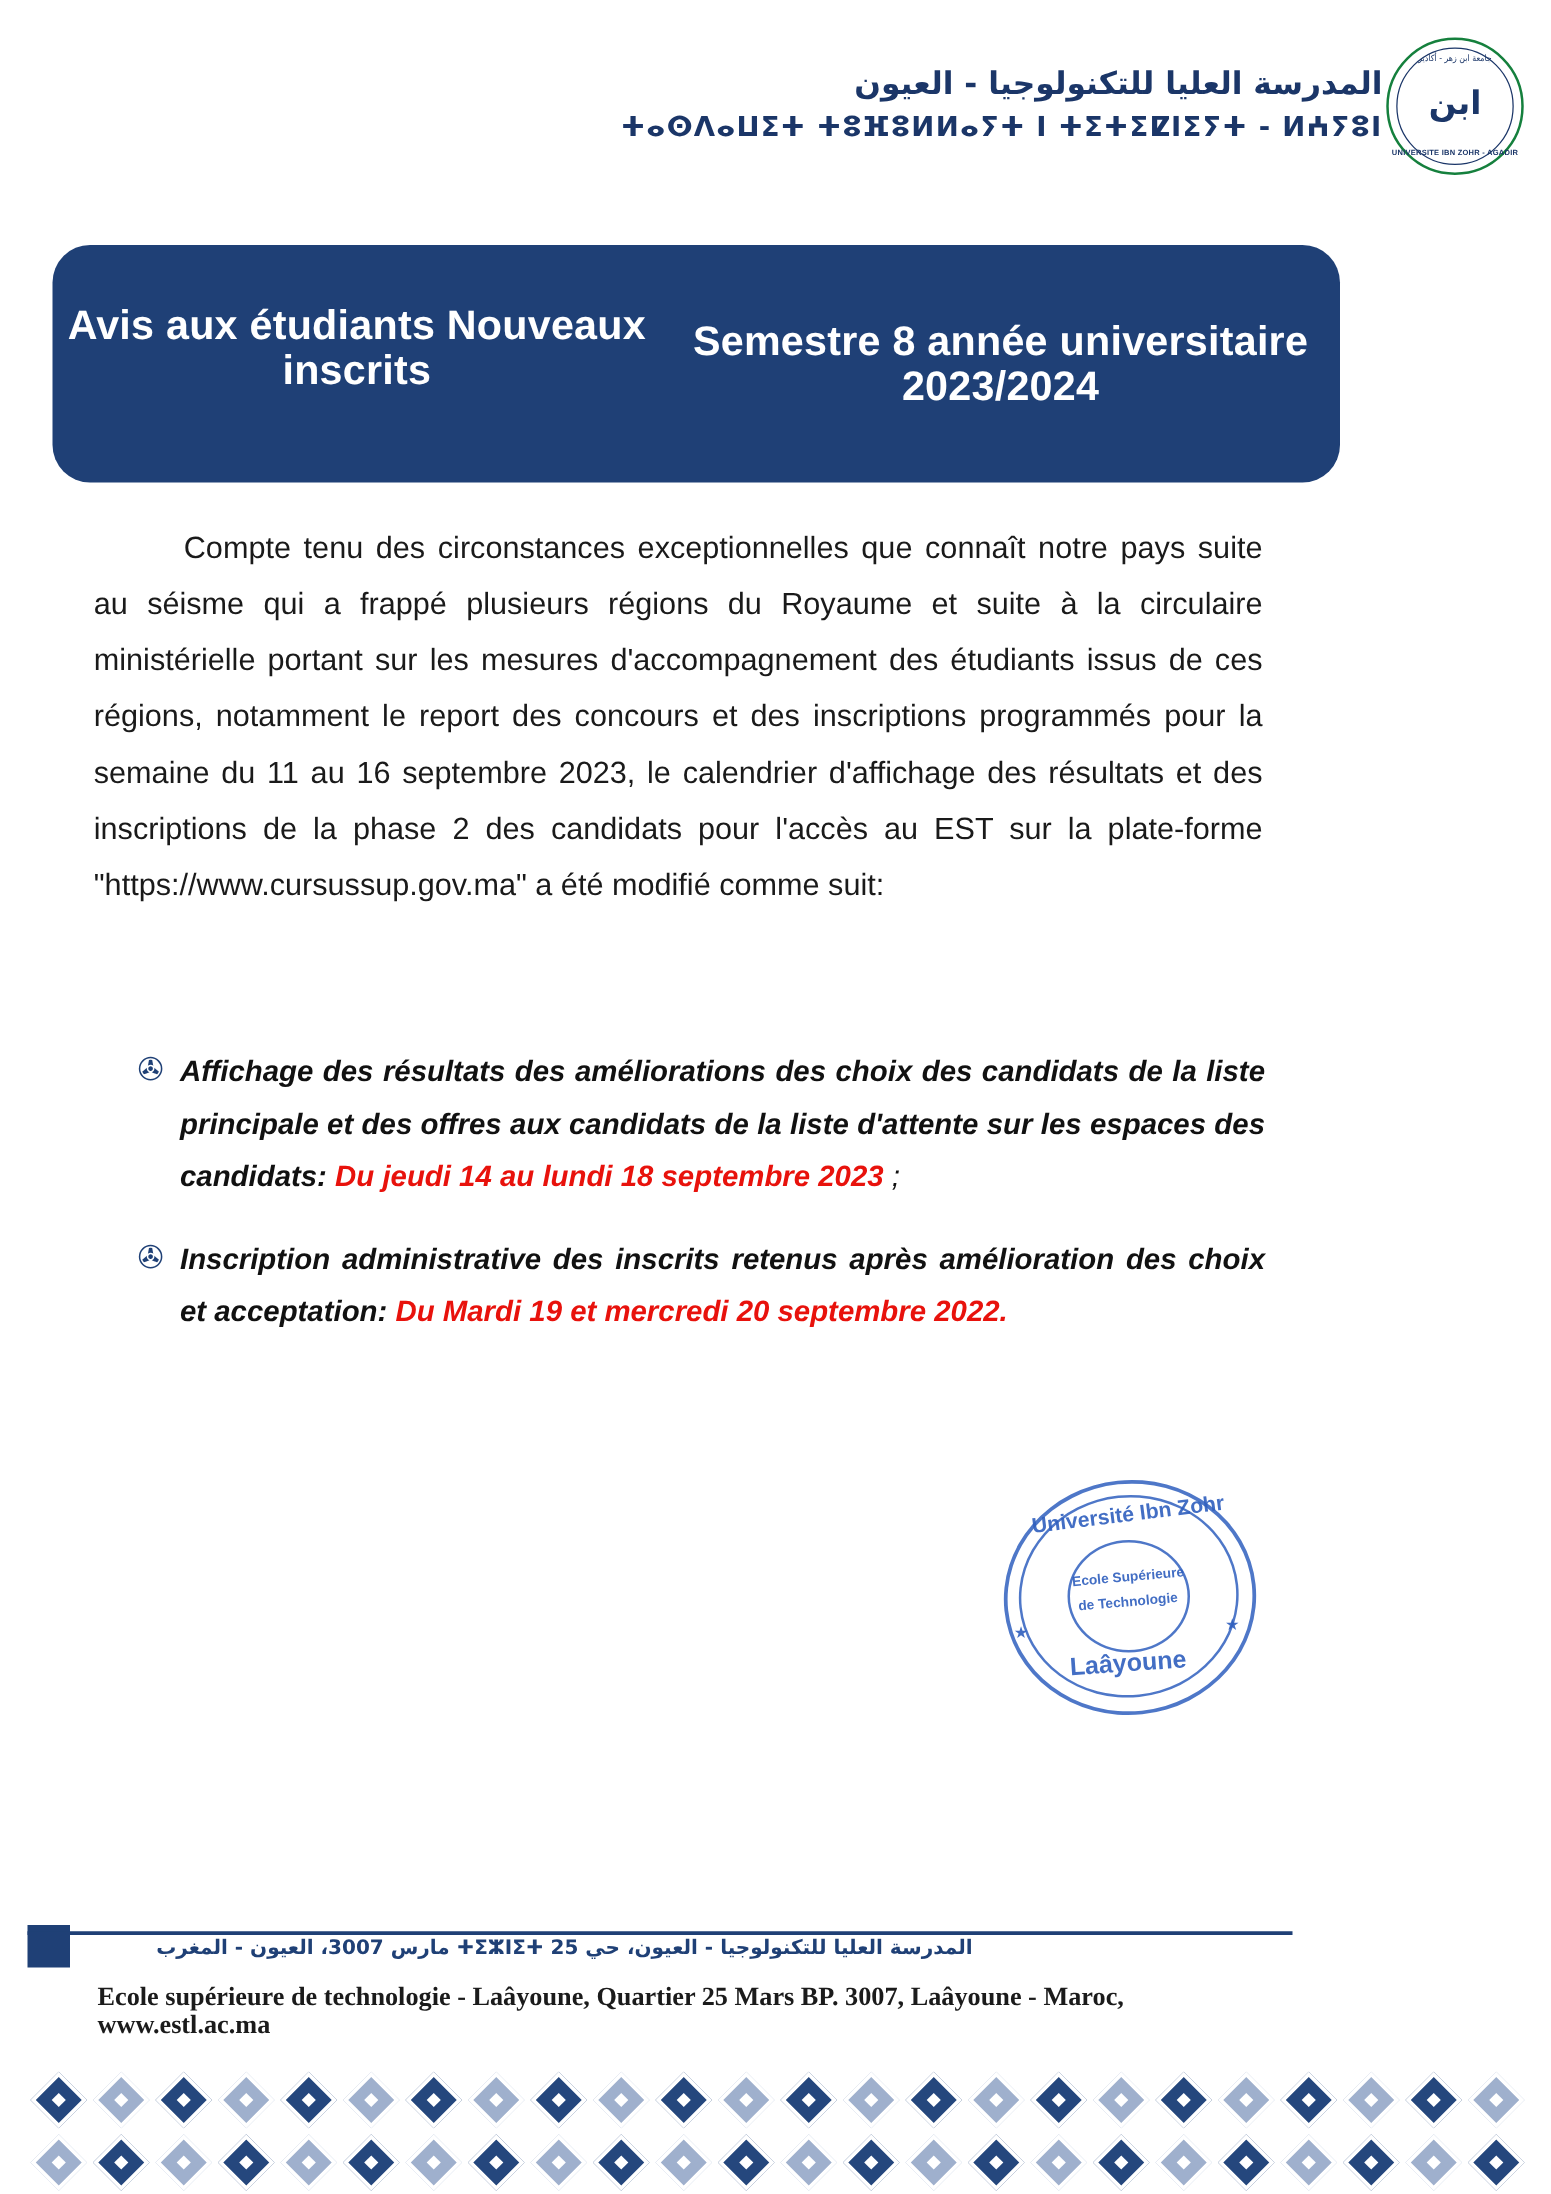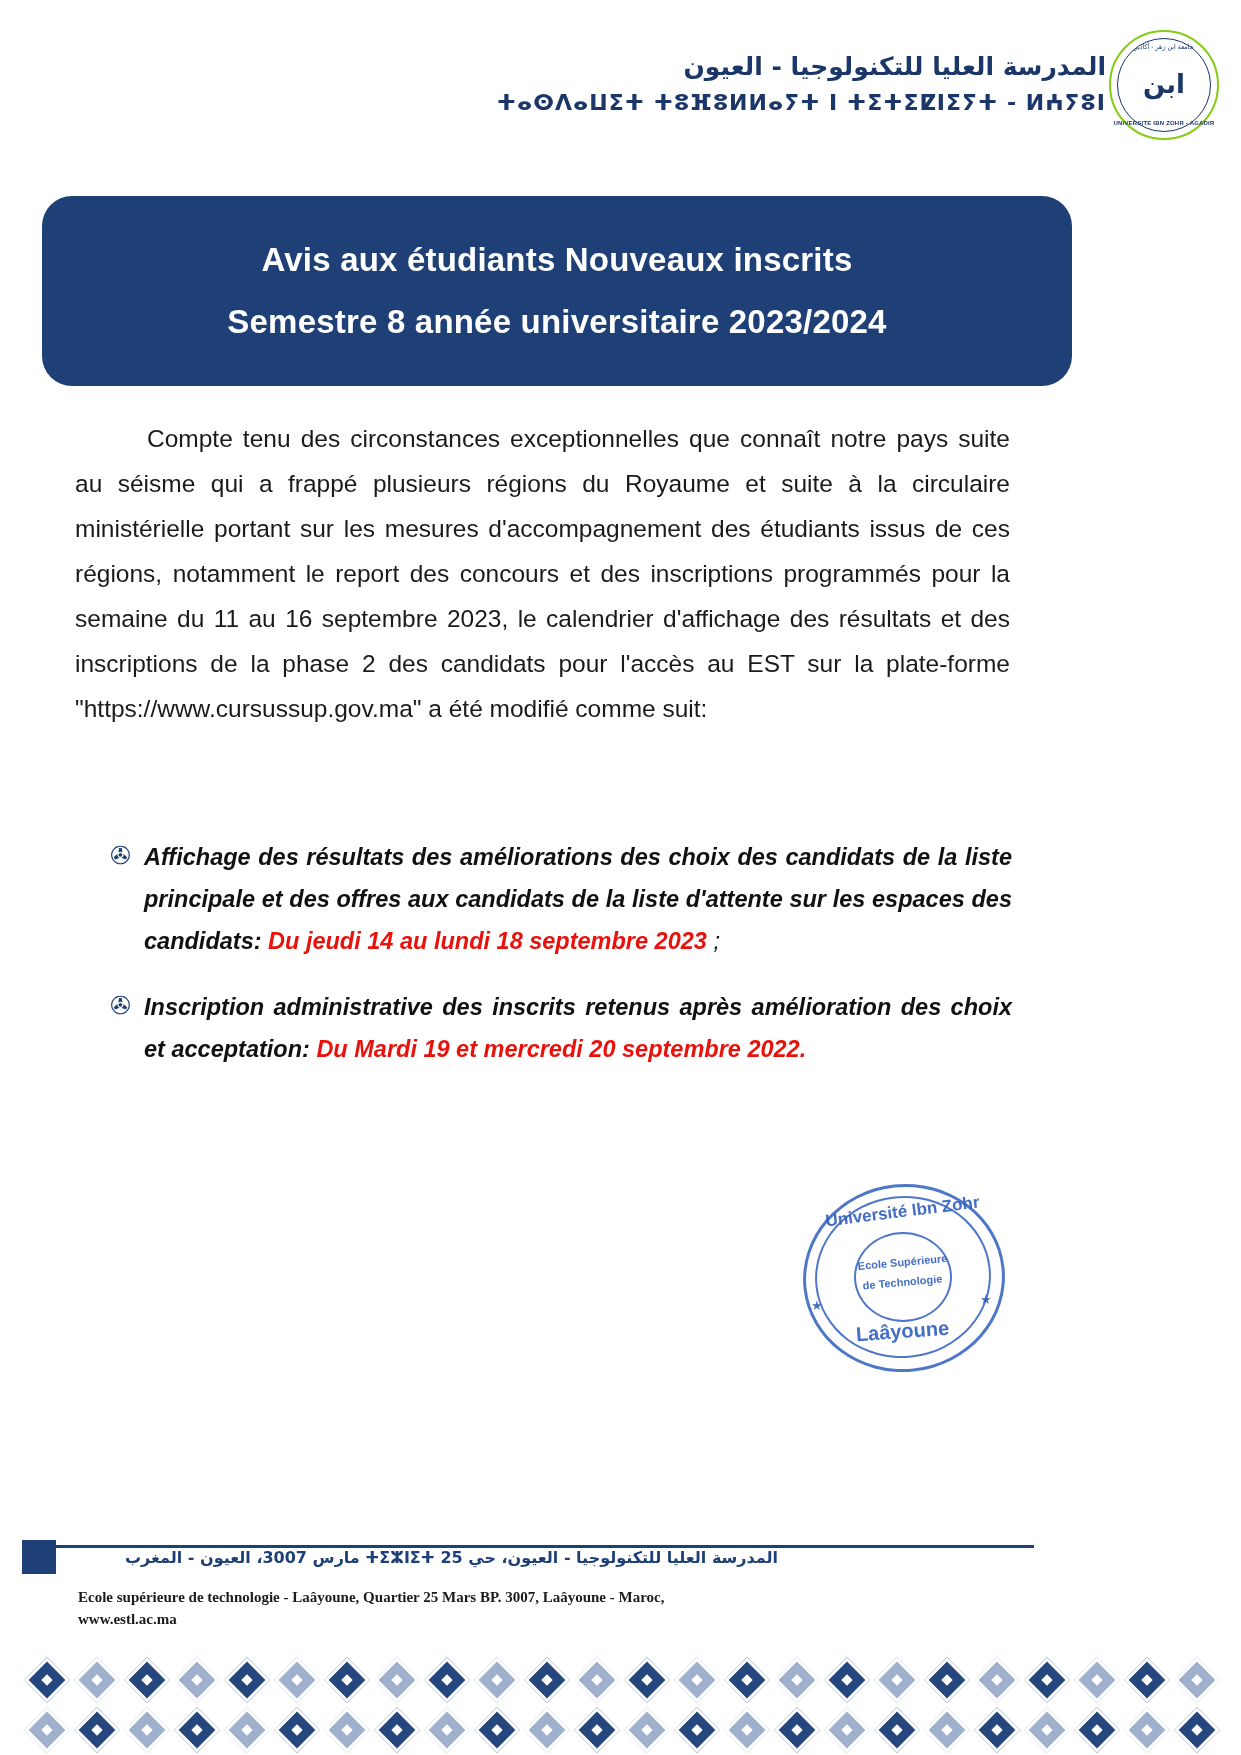"جامعة ابن زهر - أكادير" .logo-seal { border: 2px solid #84cc16 -> 2px solid #15803d }
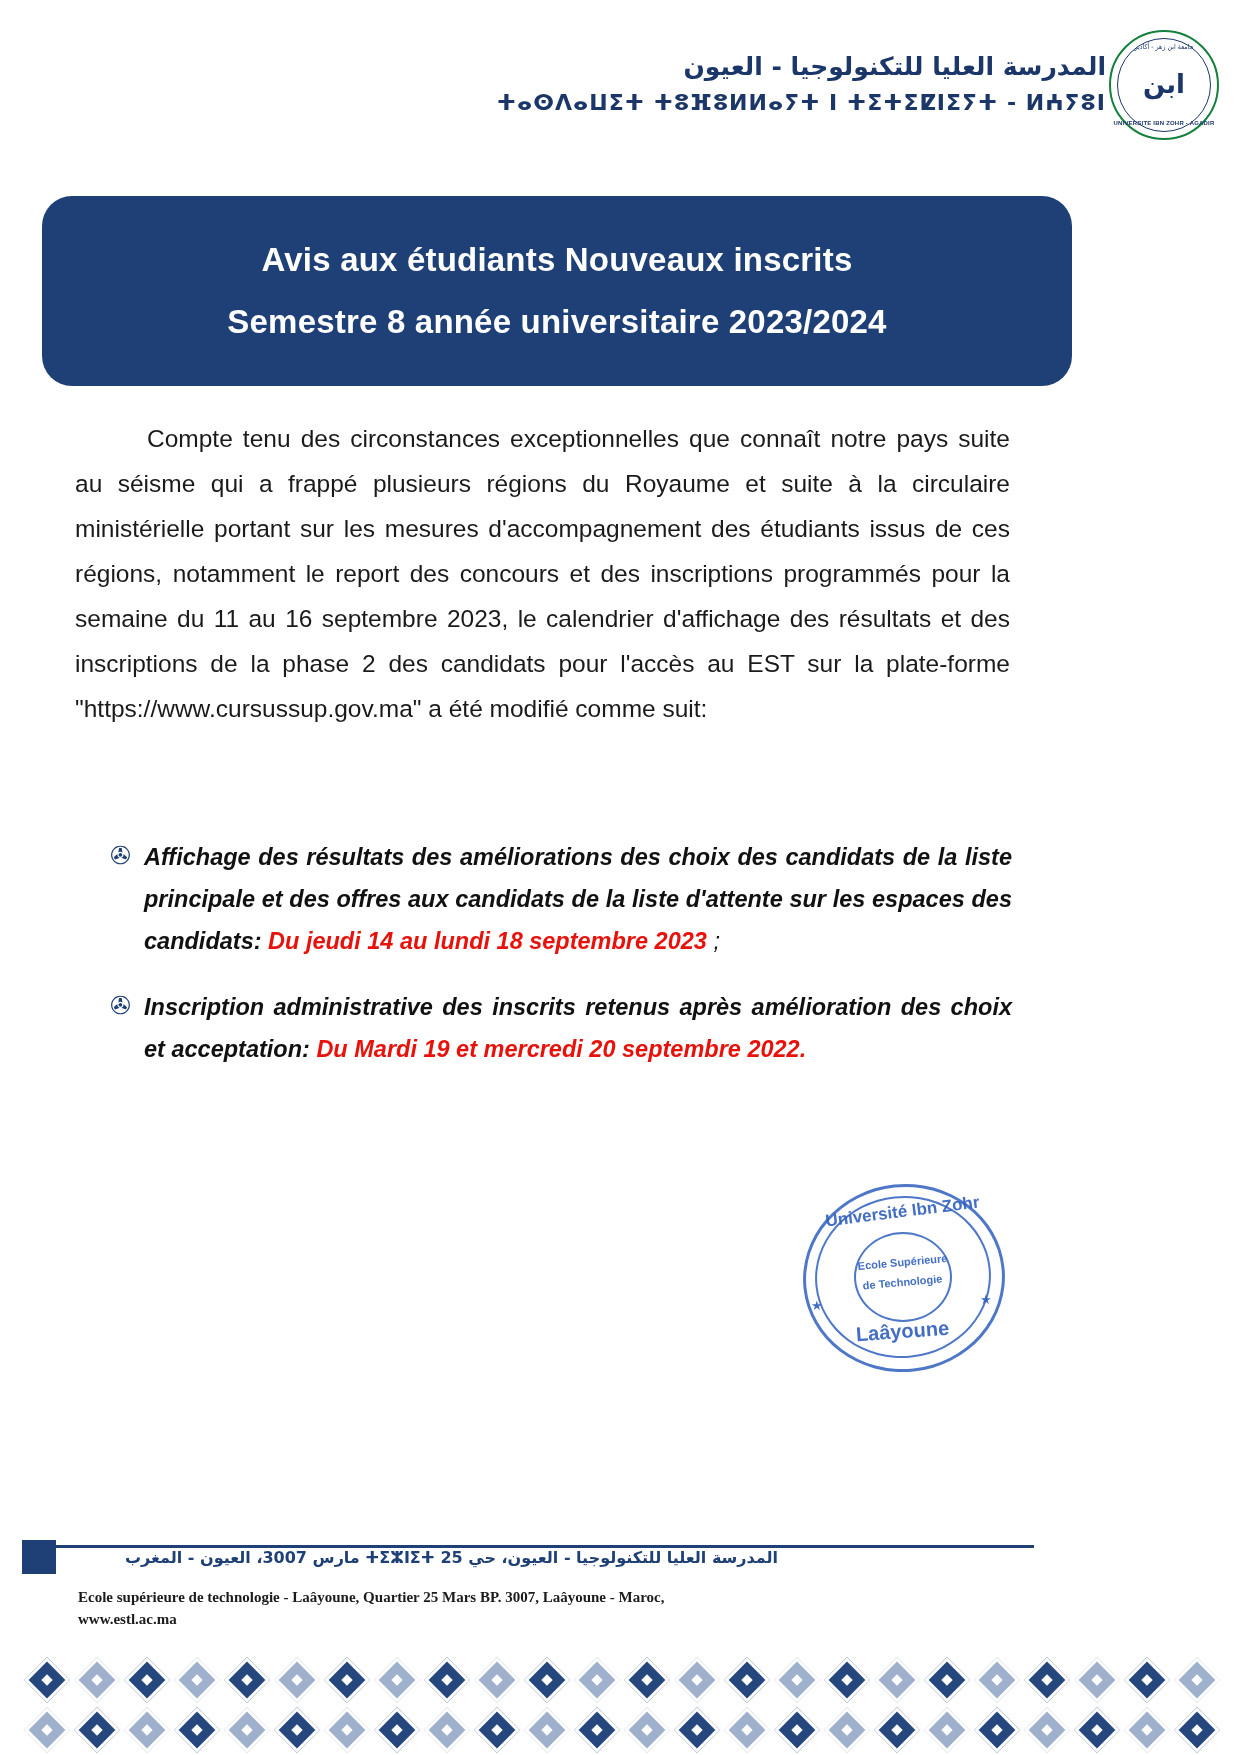"Avis aux étudiants Nouveaux inscrits" .banner { flex-direction: column -> row }
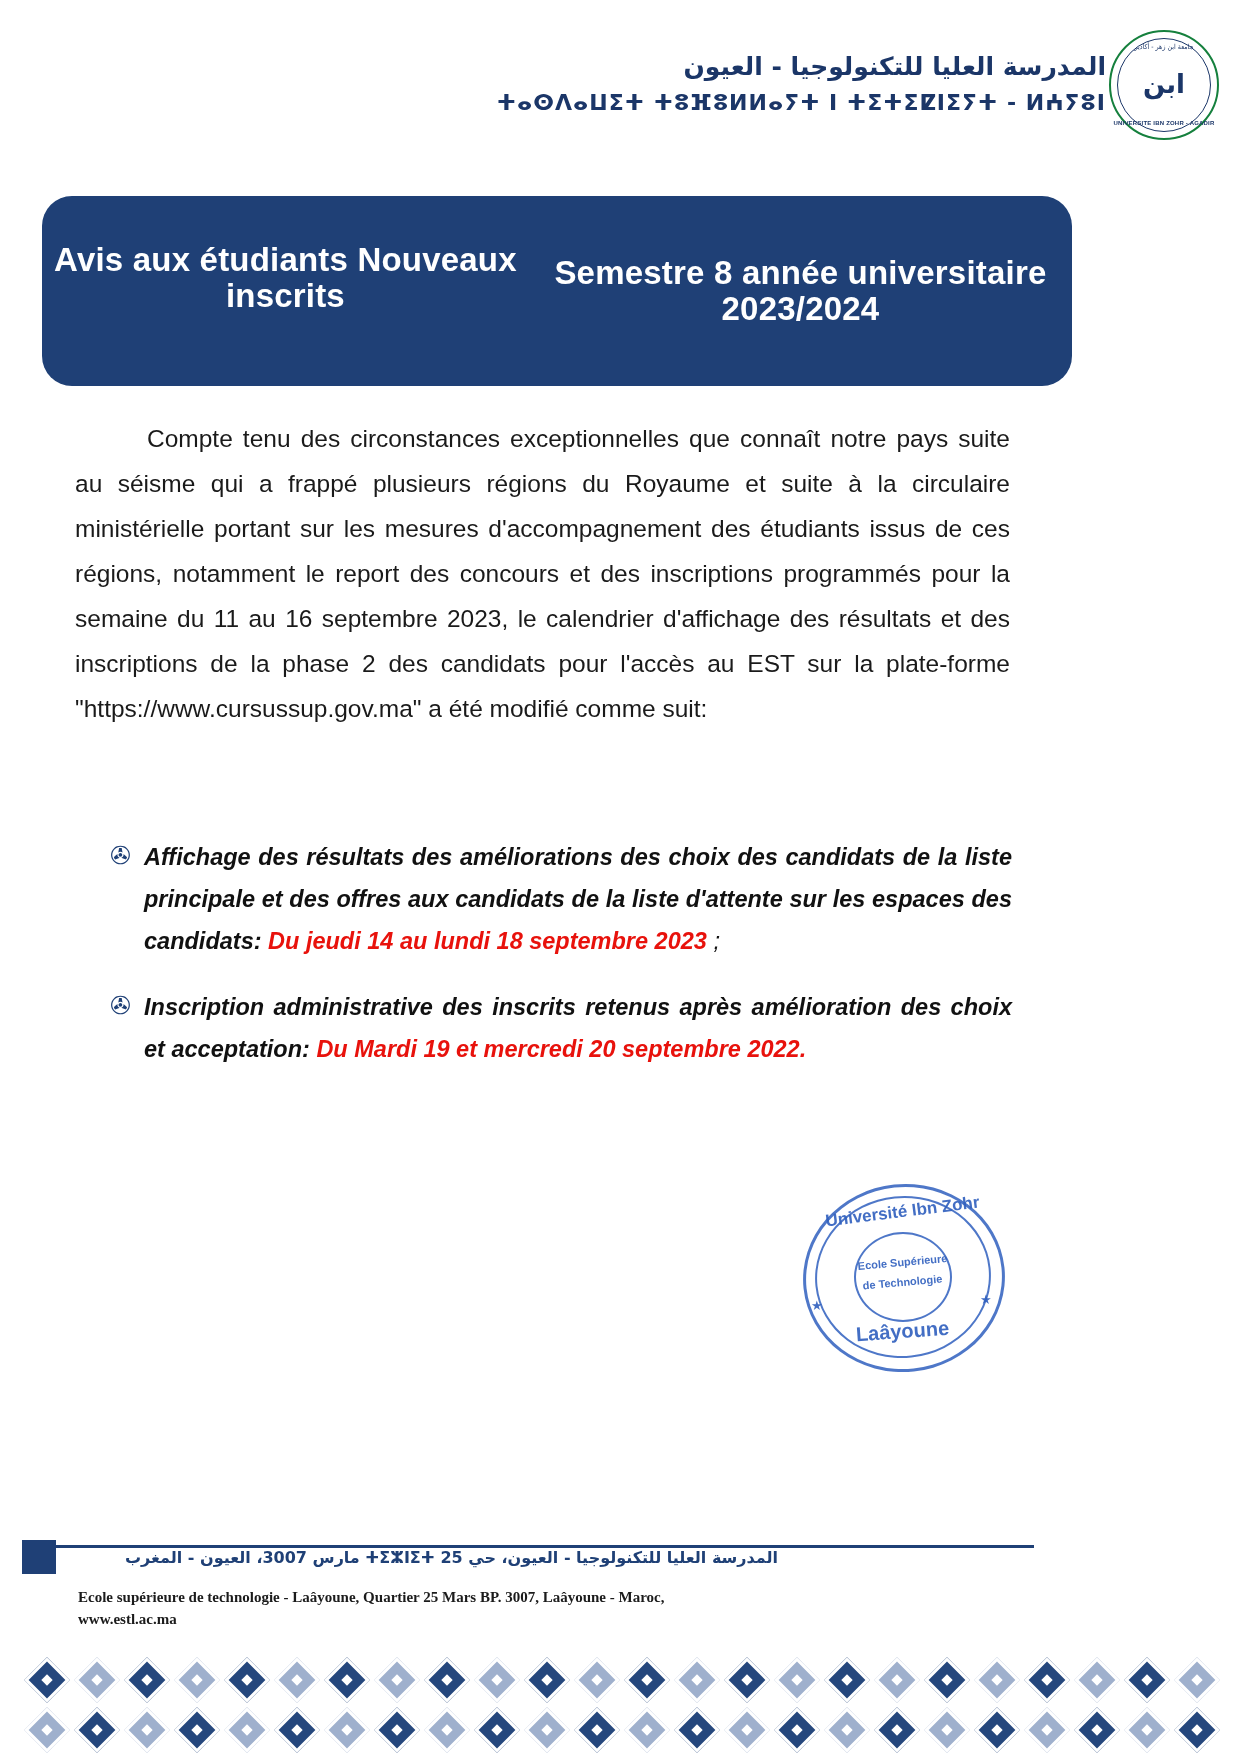"Ecole supérieure de technologie -" .footer-fr { font-size: 15px -> 21px }
